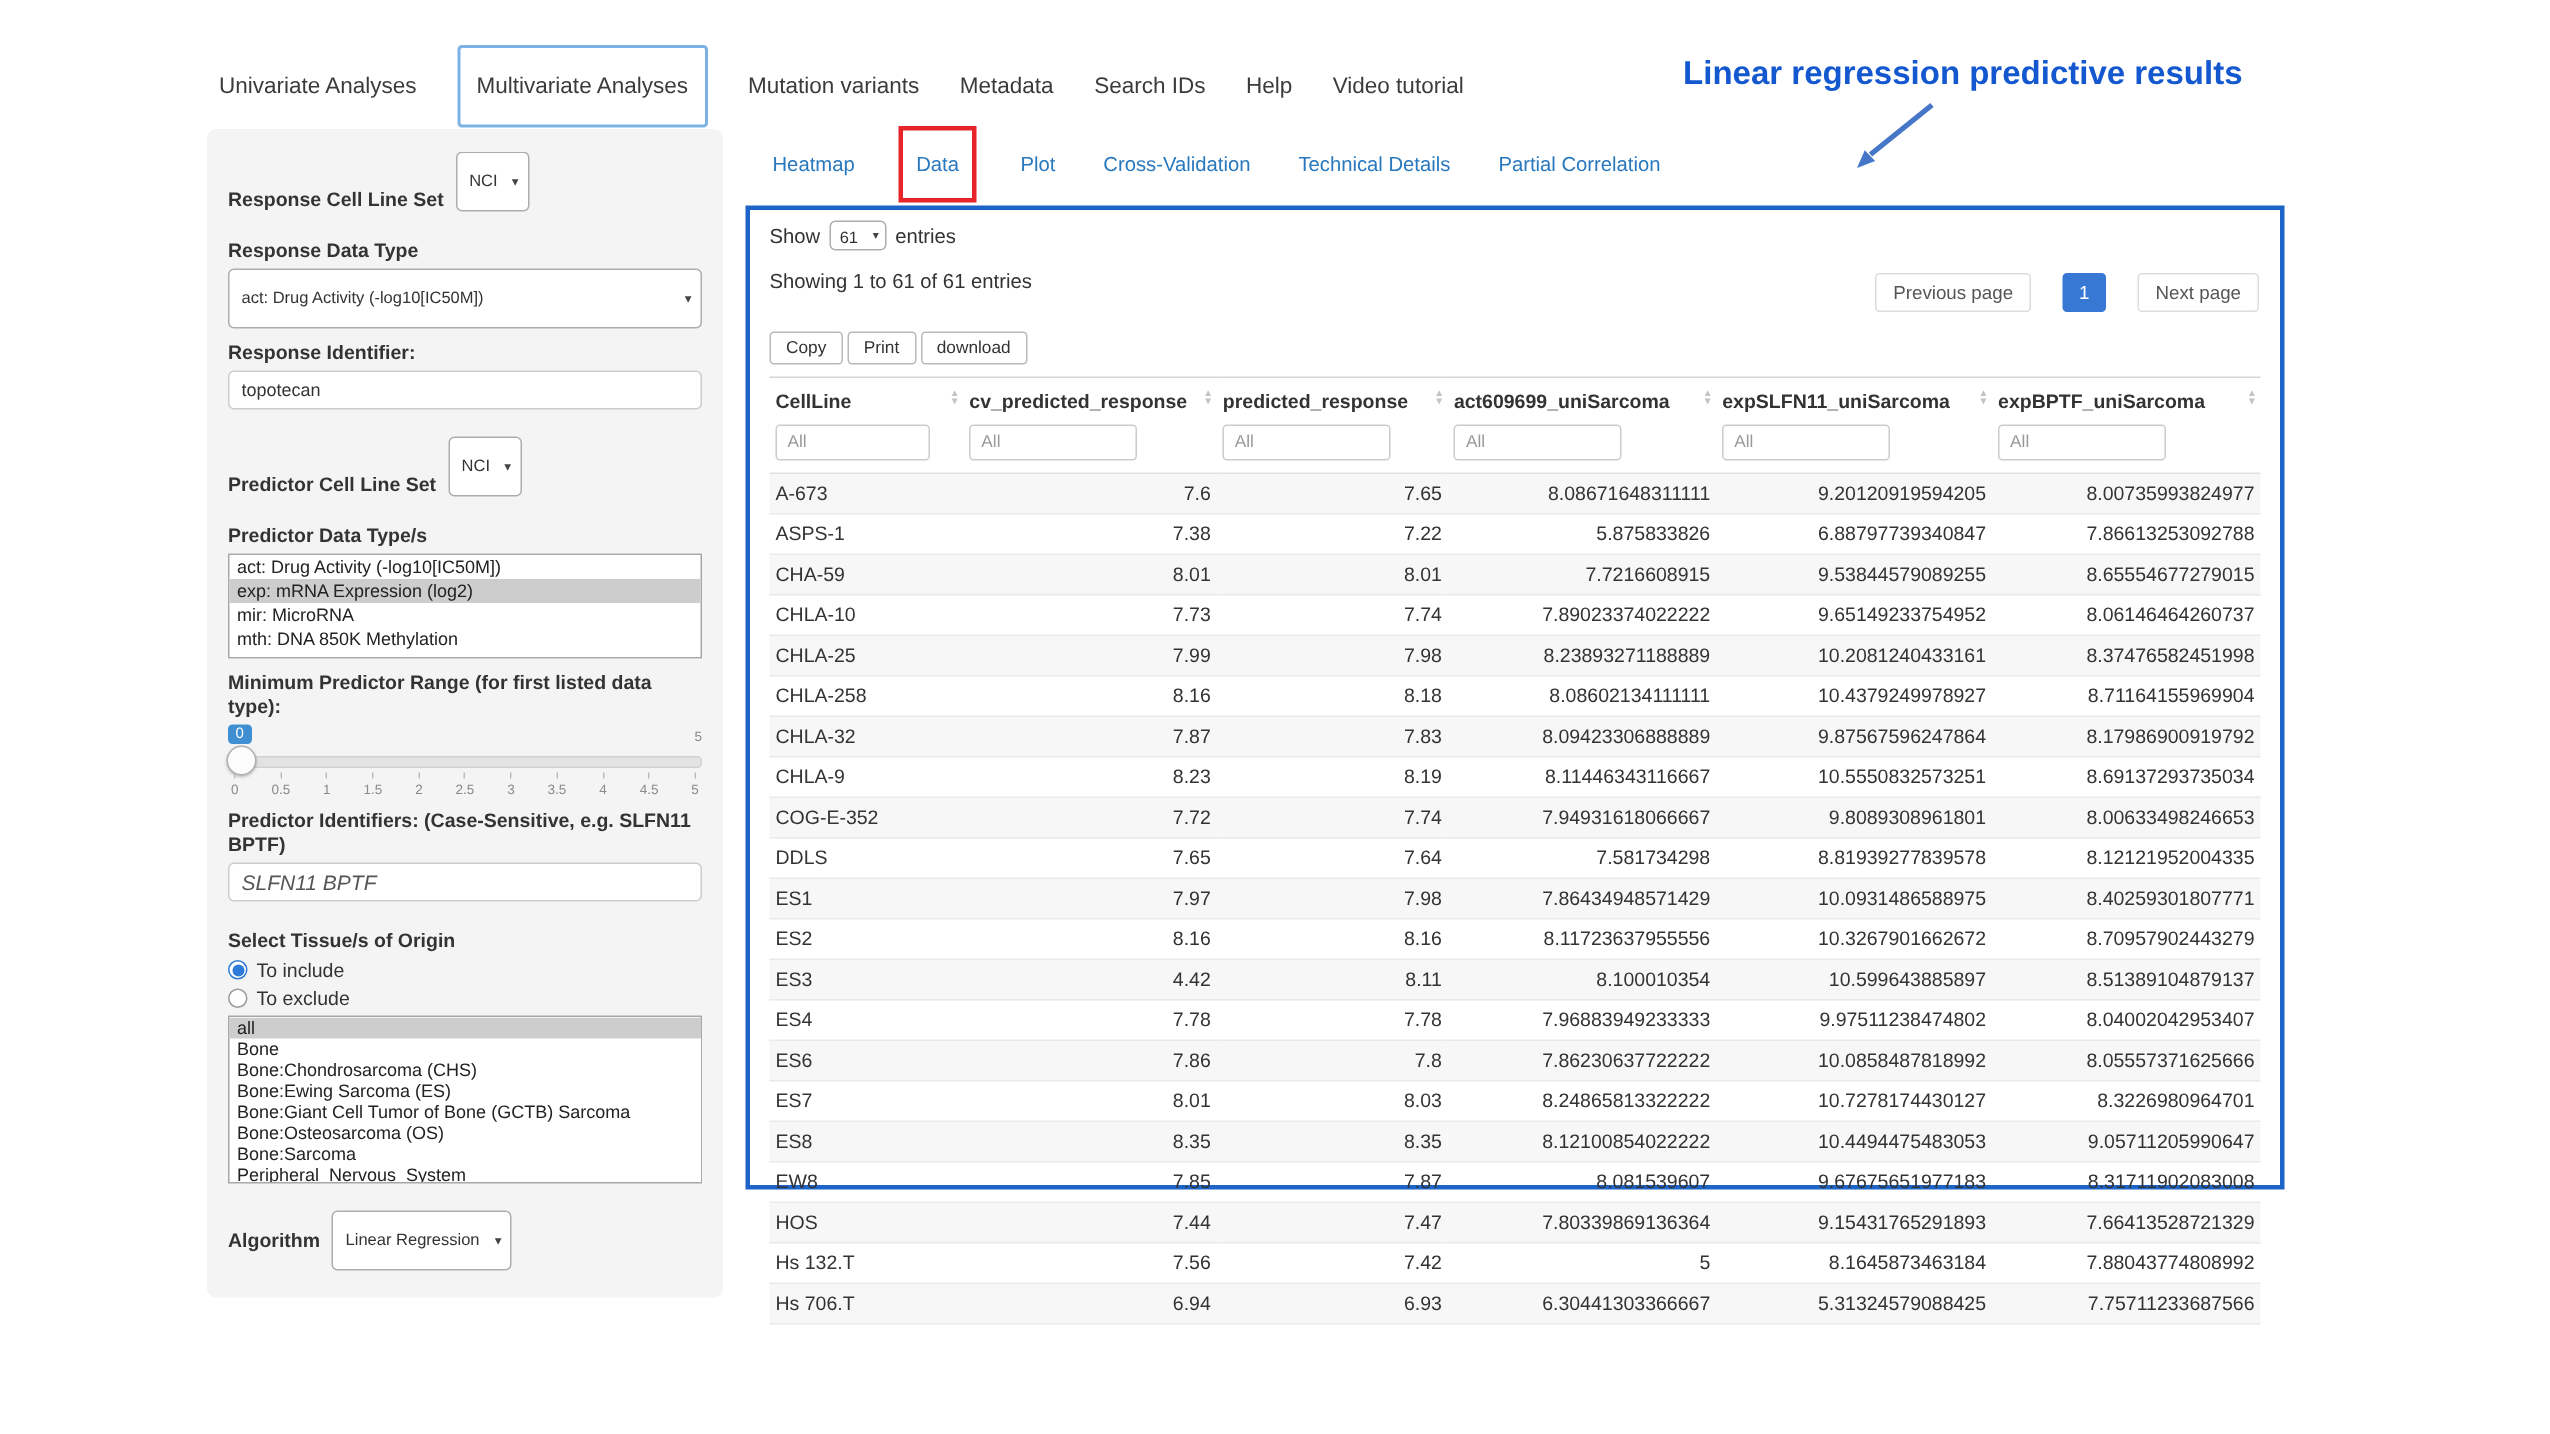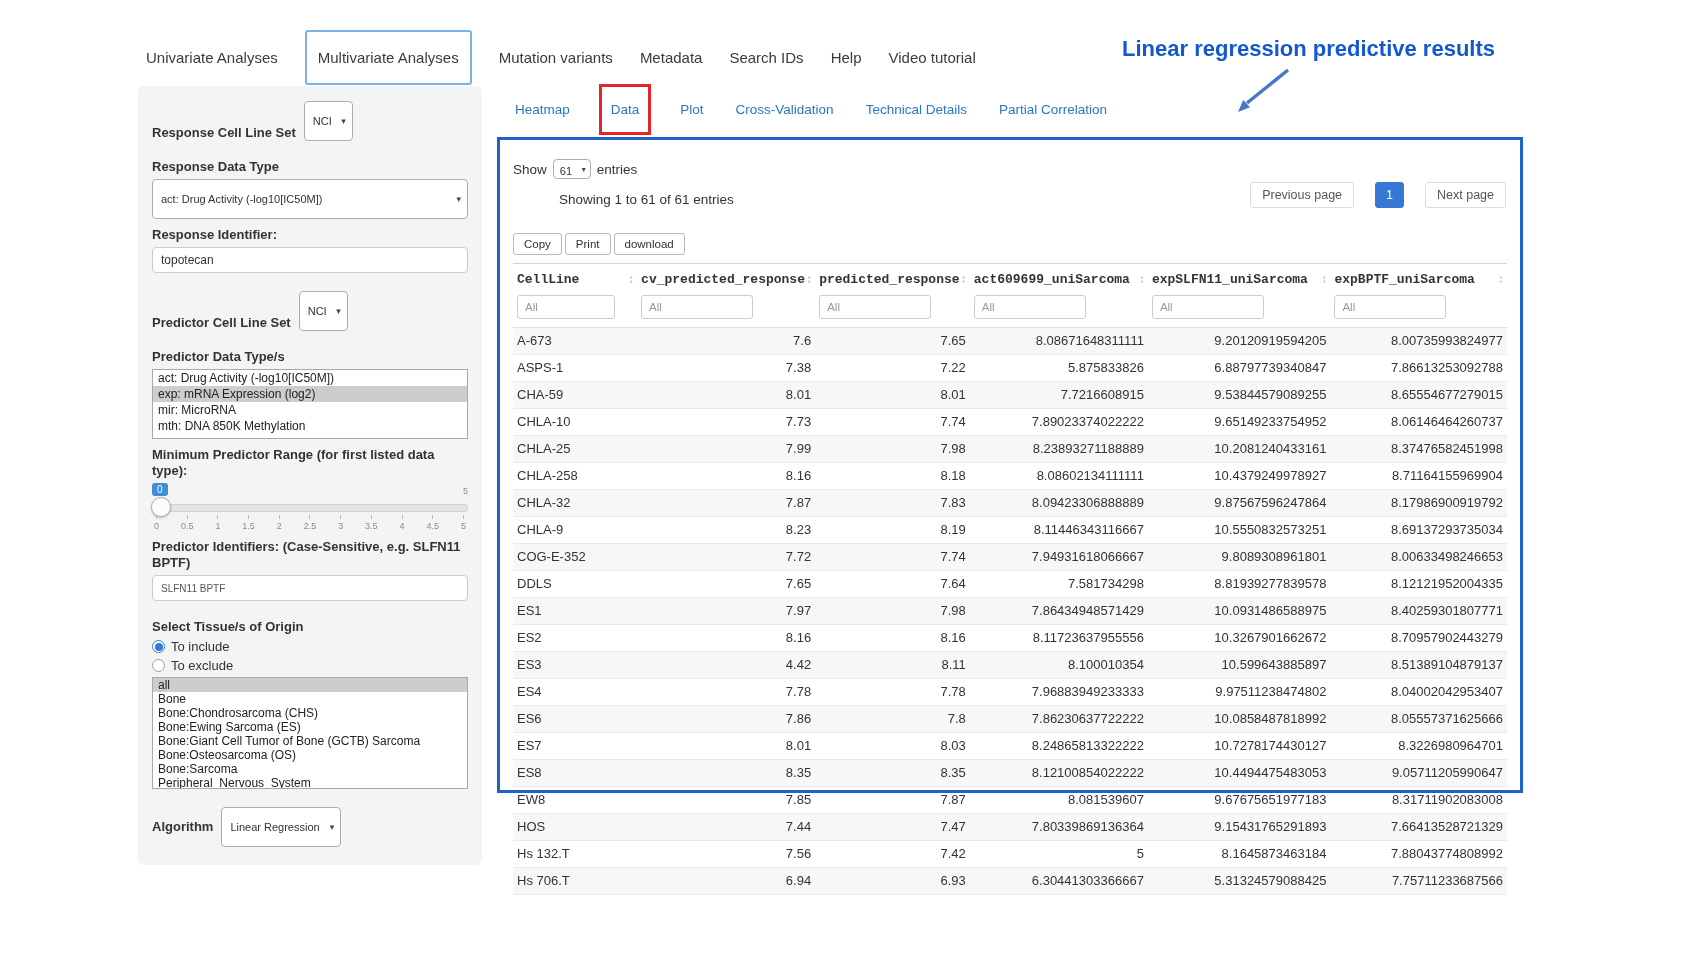"Show" .panel { padding: 16px 13px -> 4px 13px }
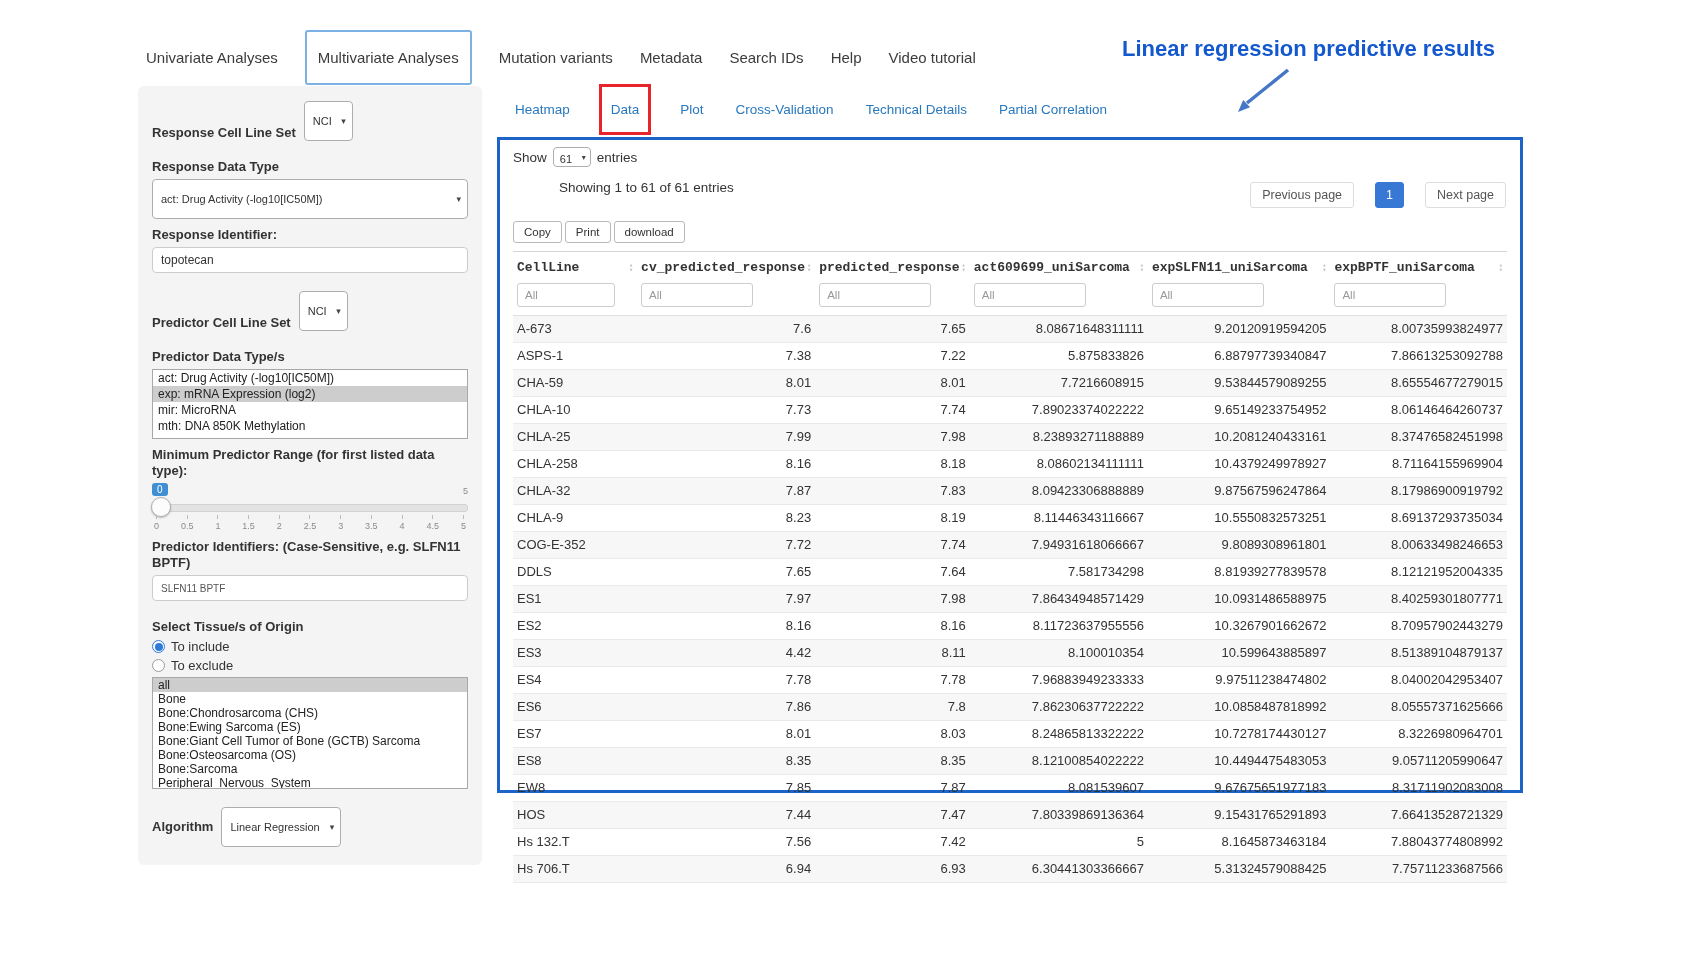"Showing 1 to 61 of" .showing { margin-left: 46px -> none }
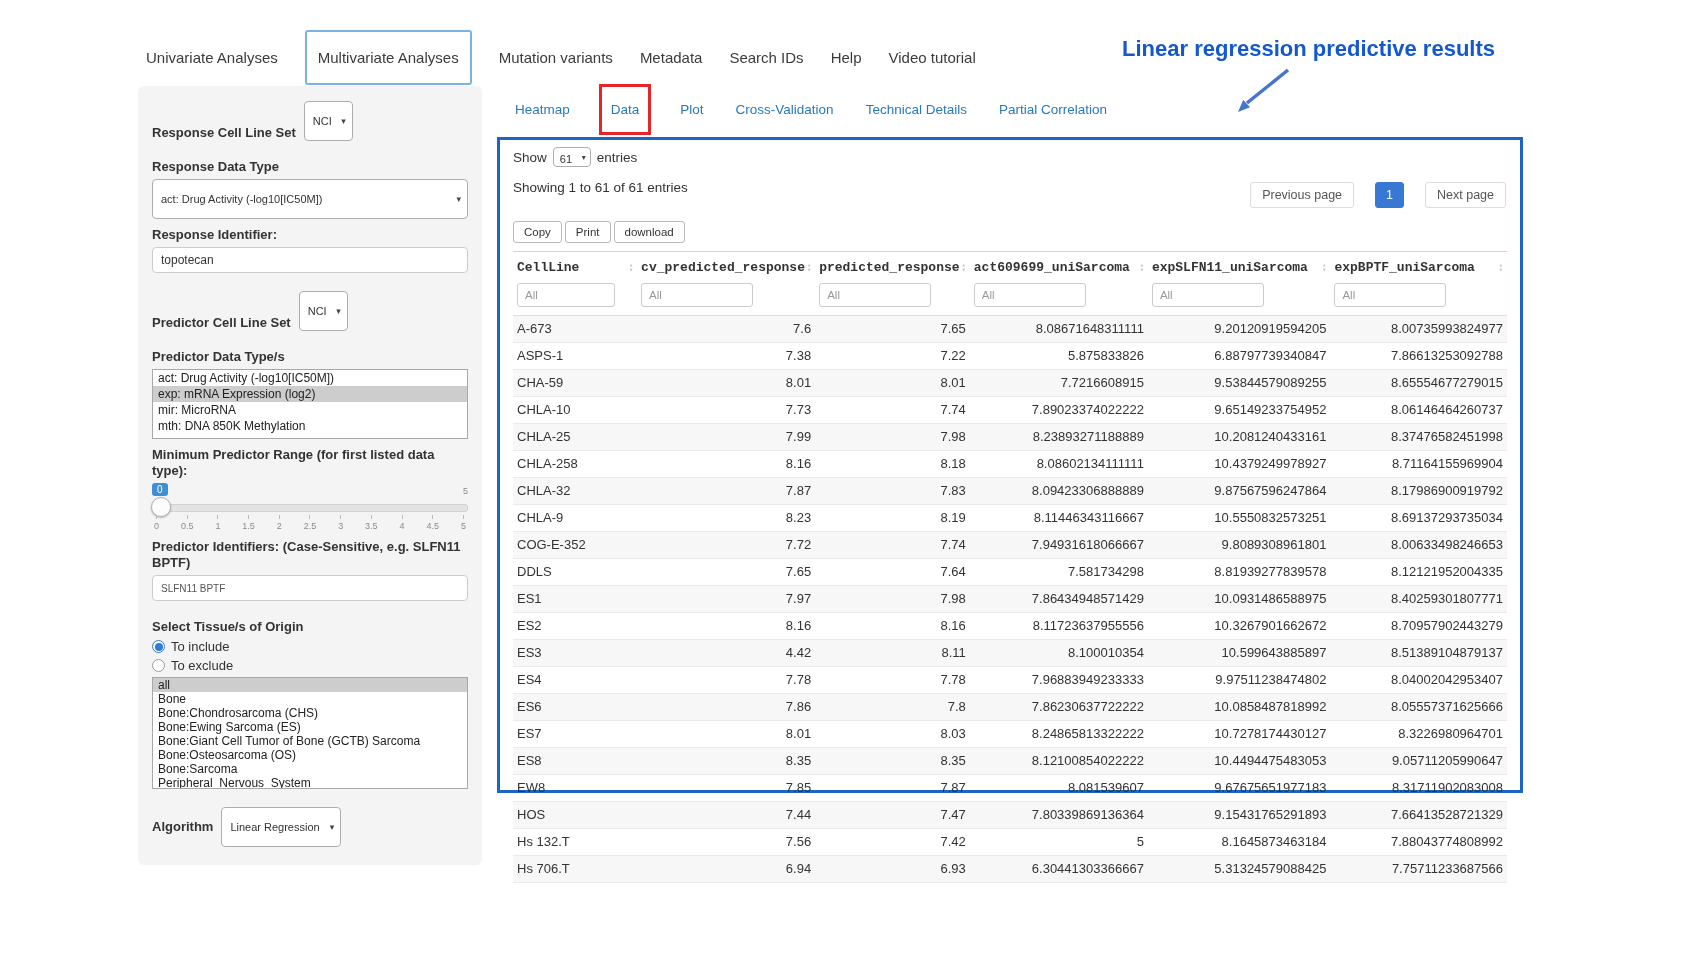"CellLine" .th-inner { align-items: center -> flex-start; font-family: Liberation Mono, monospace -> none }
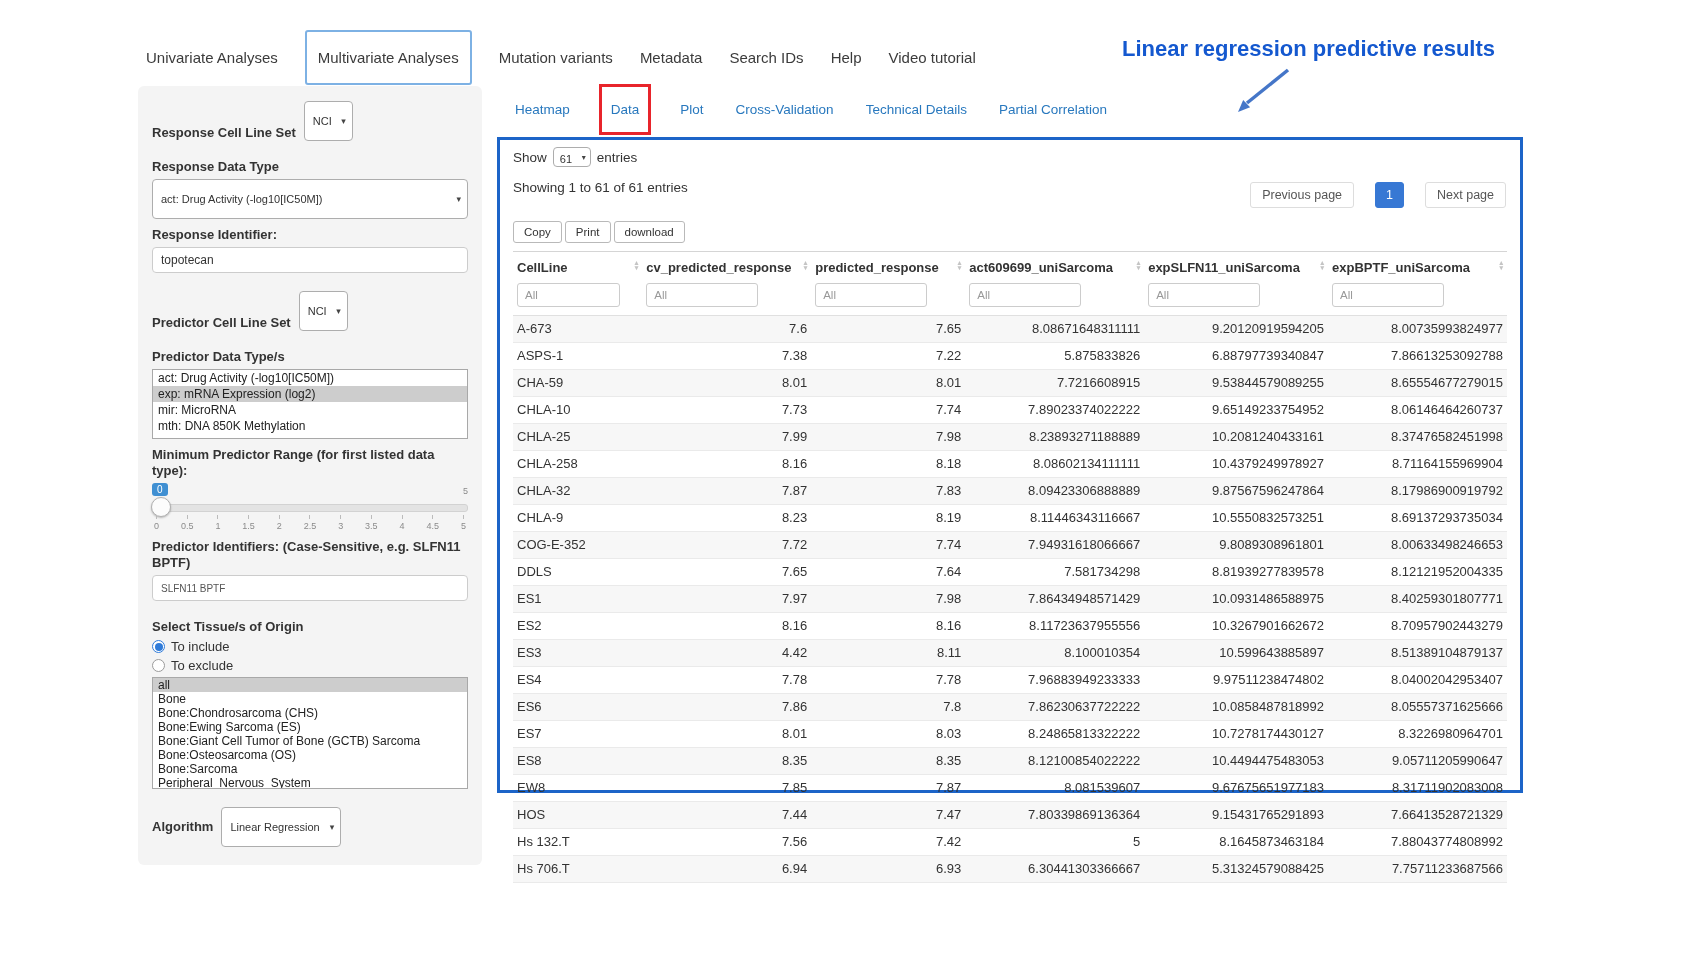"SLFN11 BPTF" .text-input.small { font-size: 10px -> 14px; font-style: none -> italic }
